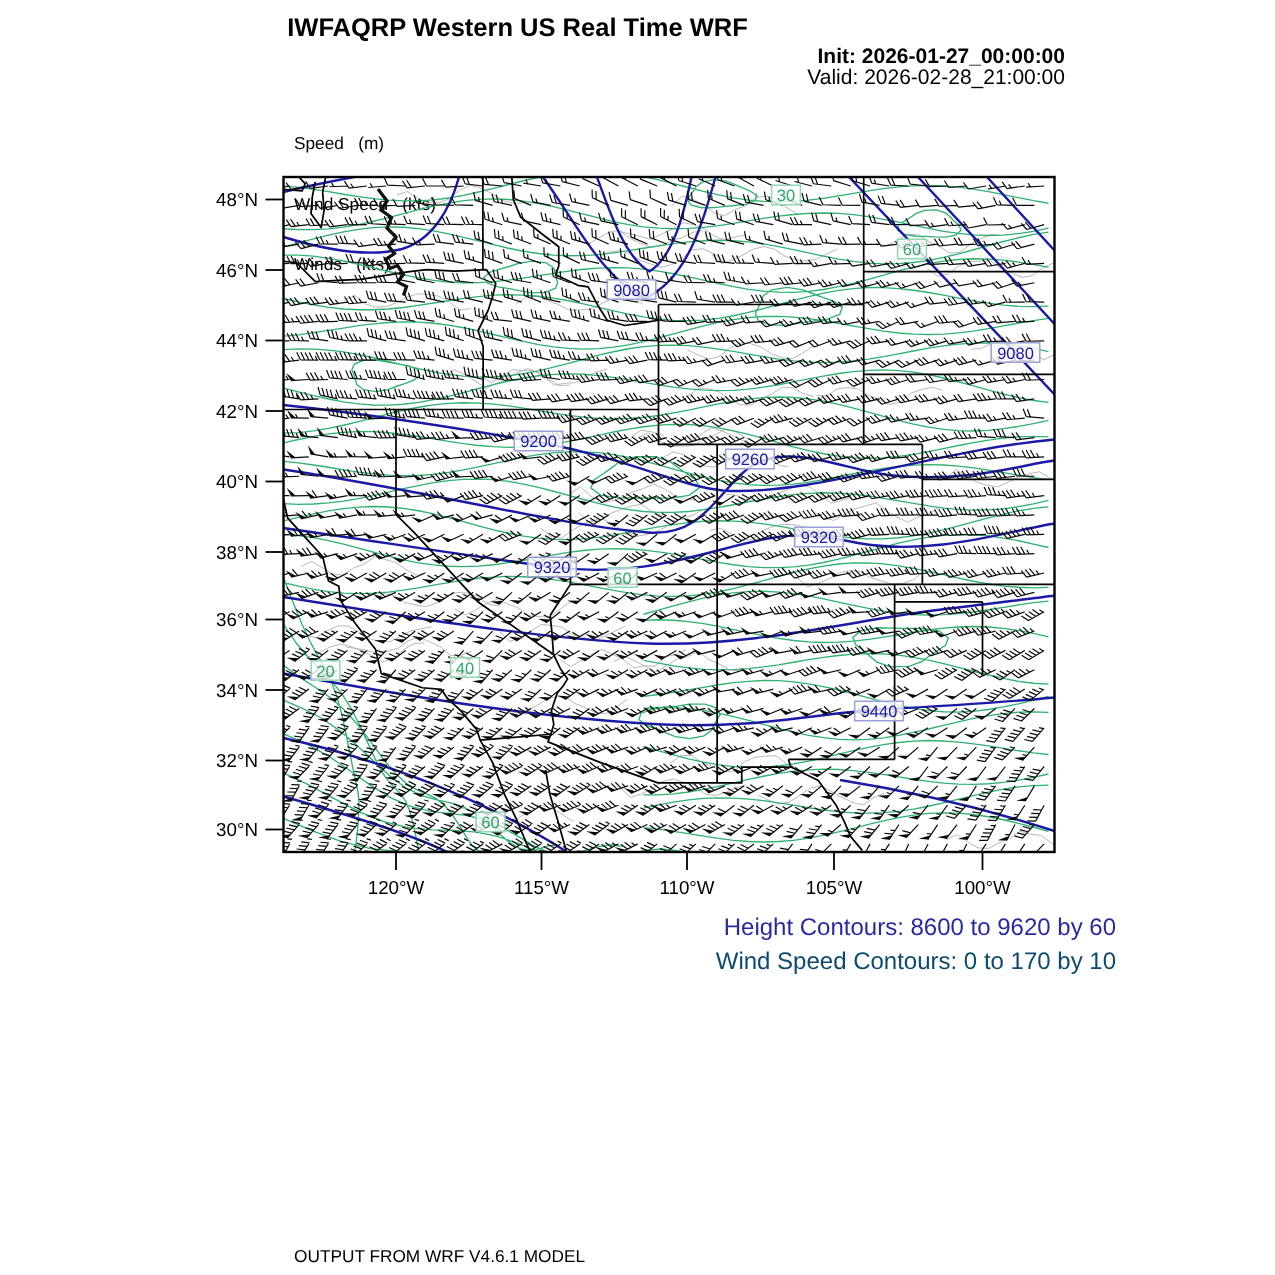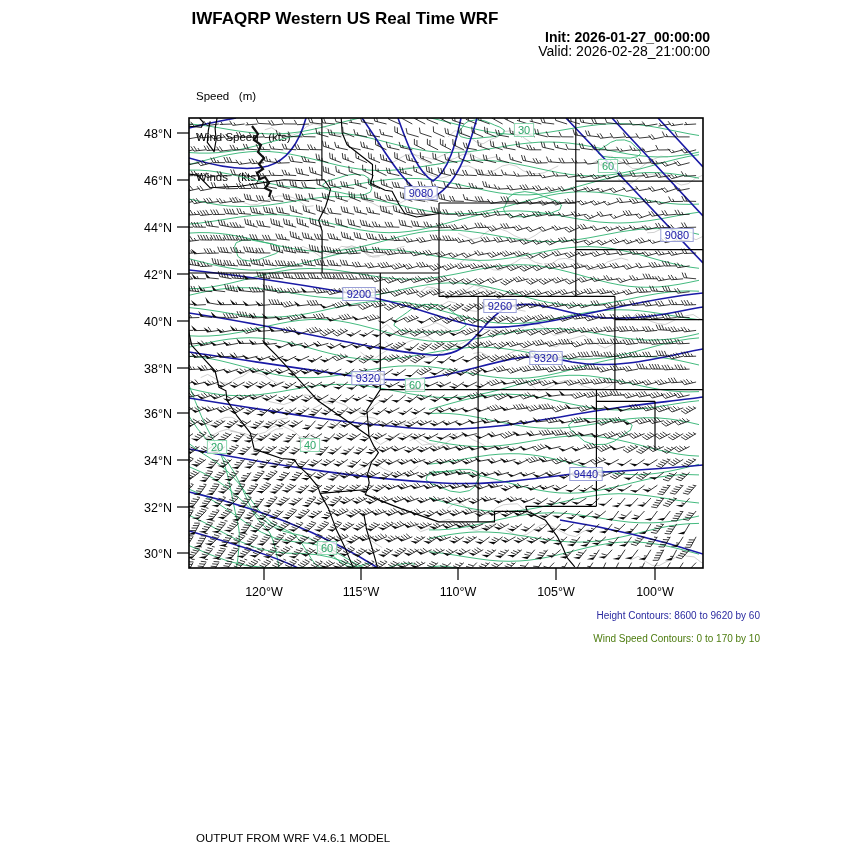"Height Contours: 8600 to 9620" .ckey { font-size: 10px -> 16px; right: 90px -> 106px }
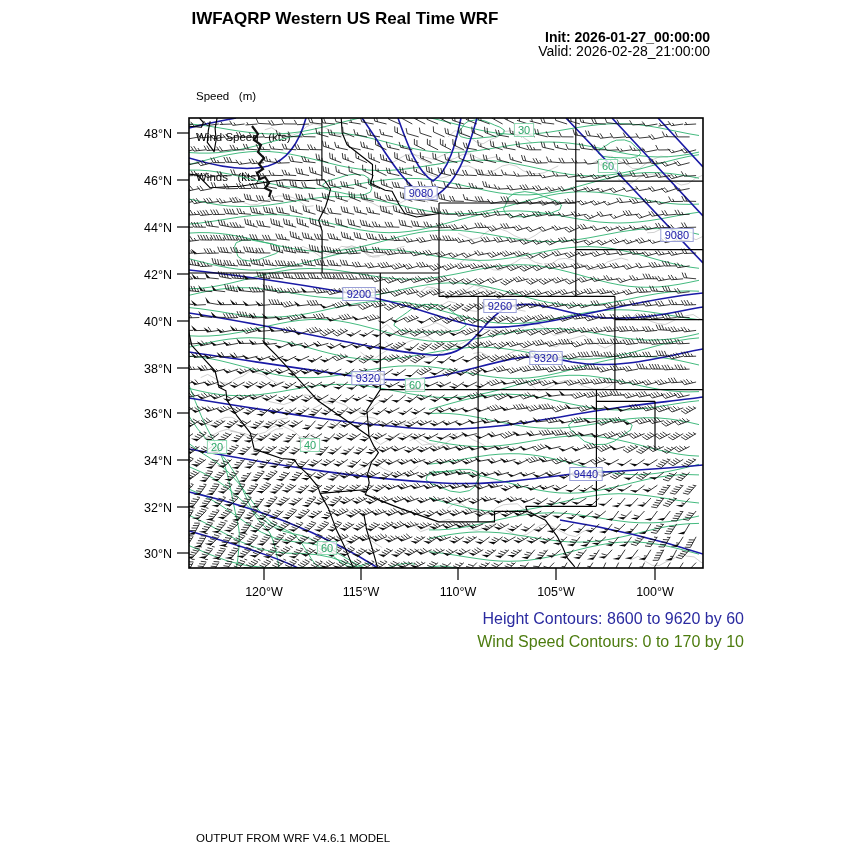"Wind Speed Contours: 0 to" div.ckey { color: #4d7c0f -> #0c4a6e }
